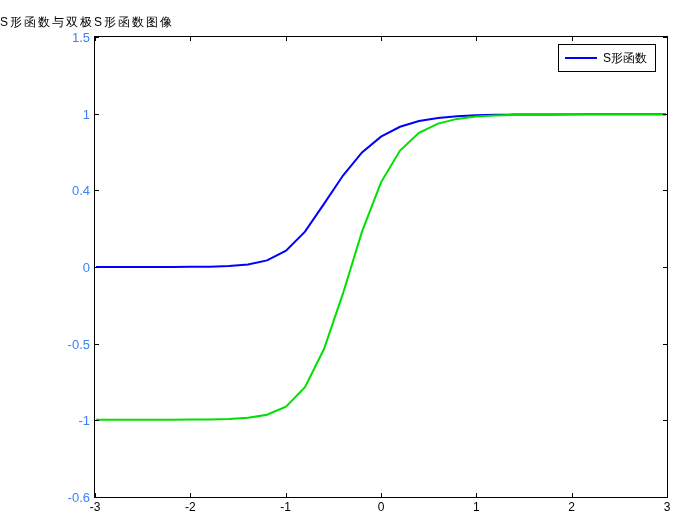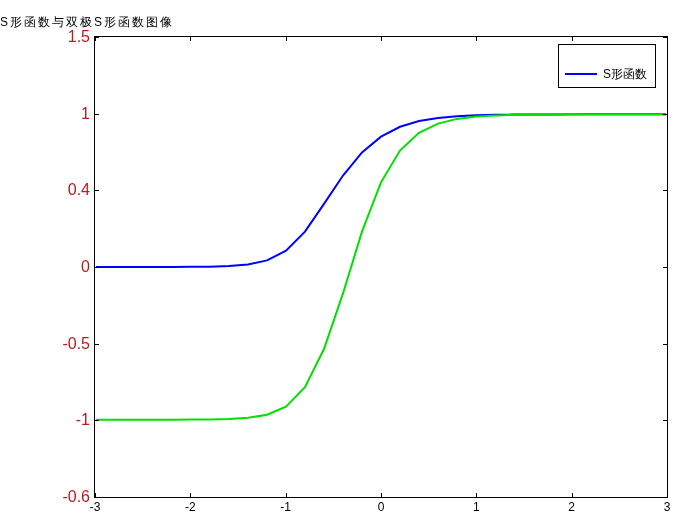"1.5" .y-tick-label { color: #b91c1c -> #3b82f6; font-size: 16px -> 13px }
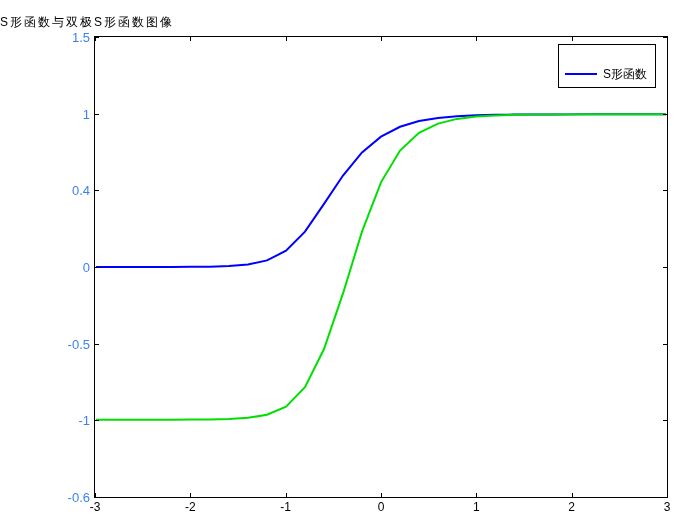"S形函数" #legend { padding: 20px 8px 4px 6px -> 4px 8px 4px 6px }
